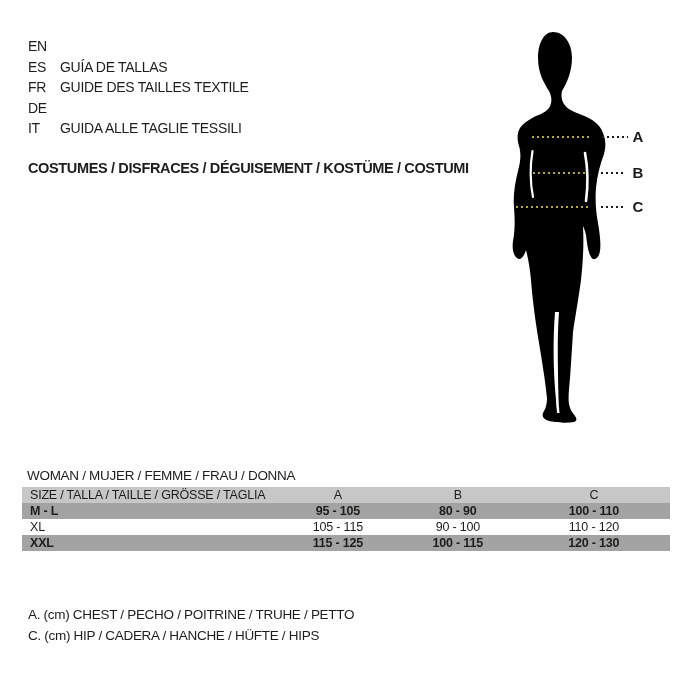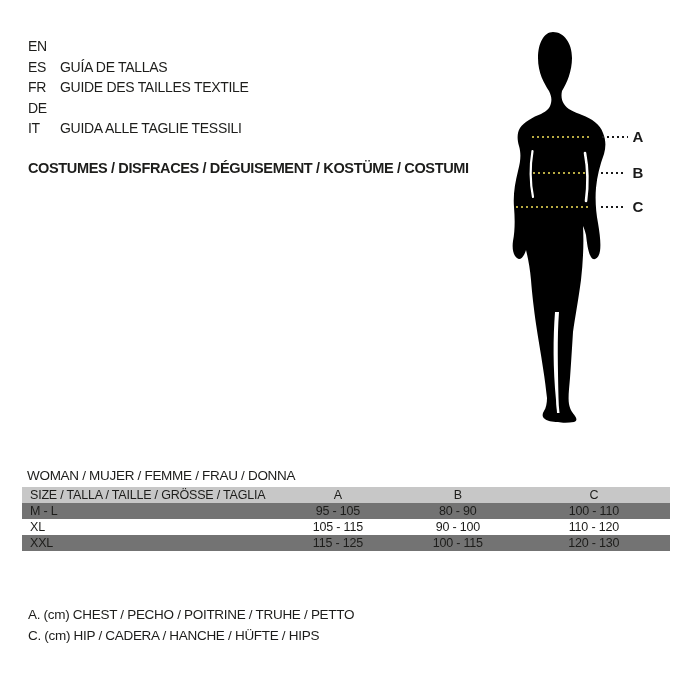"M - L" tr.alt td { background: #737373 -> #a3a3a3; font-weight: none -> bold }
